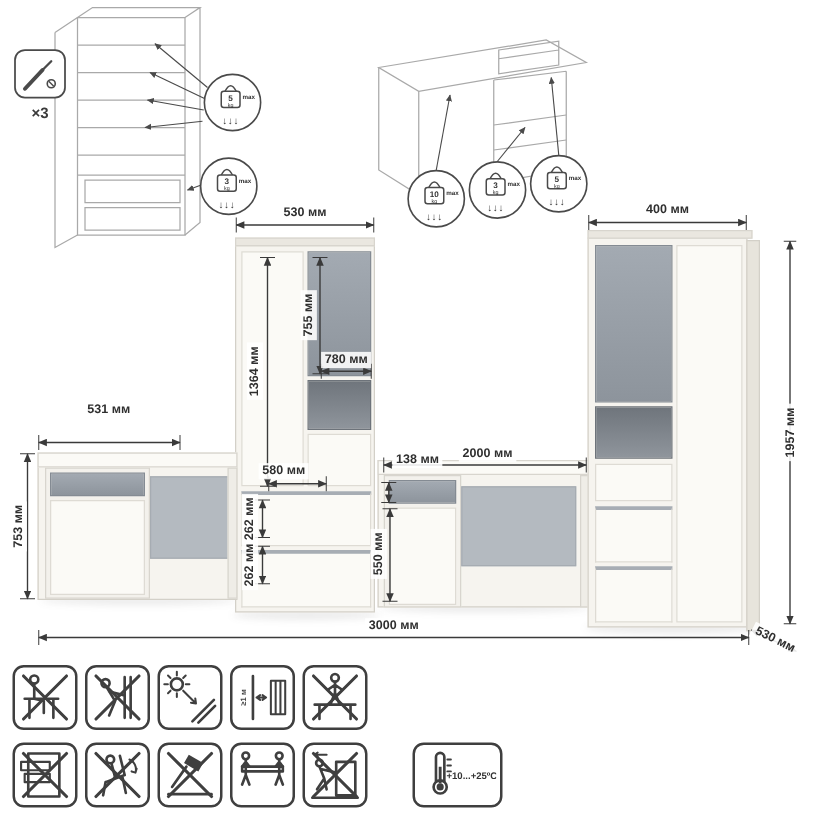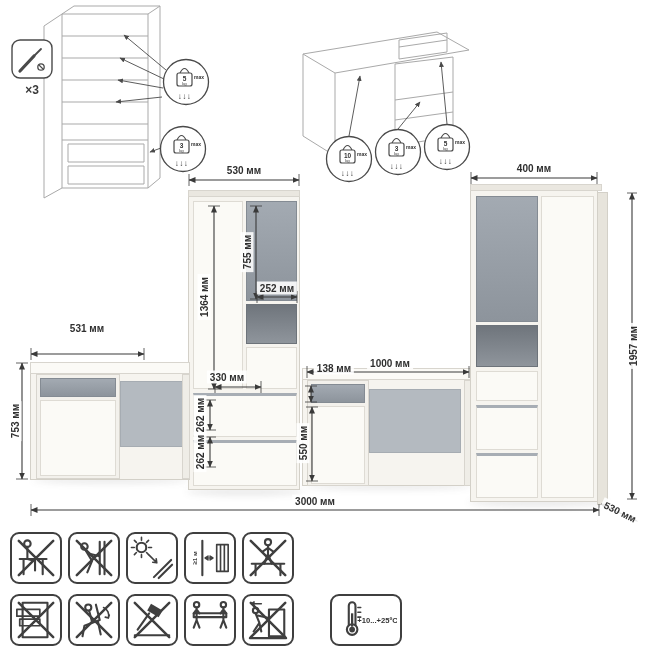"252 мм" div.dim { text: 252 -> 780 }
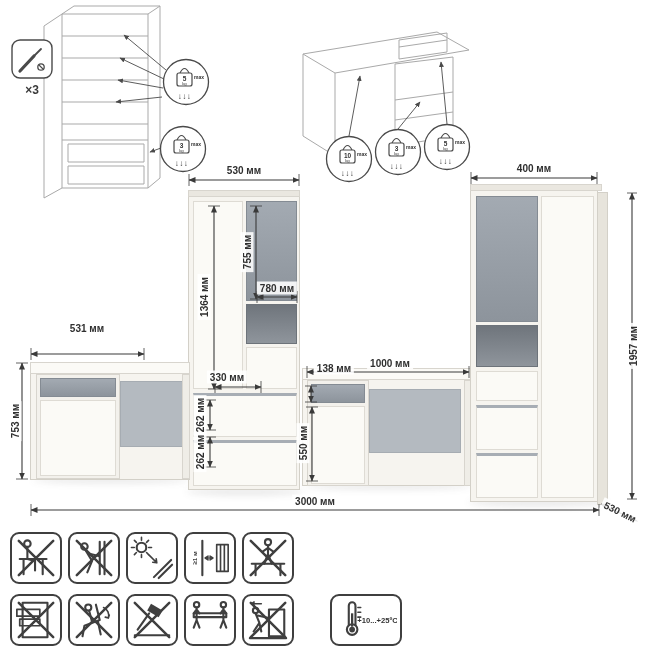"1000 мм" div.dim { text: 1000 -> 2000 }
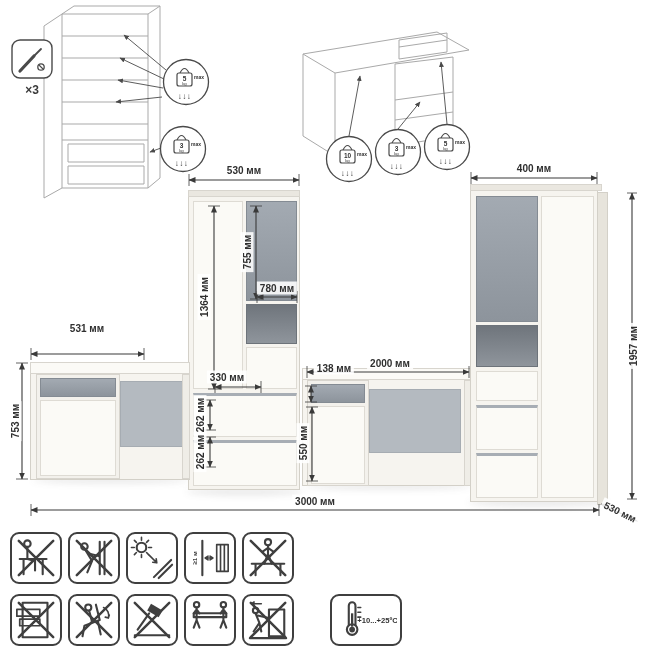"330 мм" div.dim { text: 330 -> 580 }
